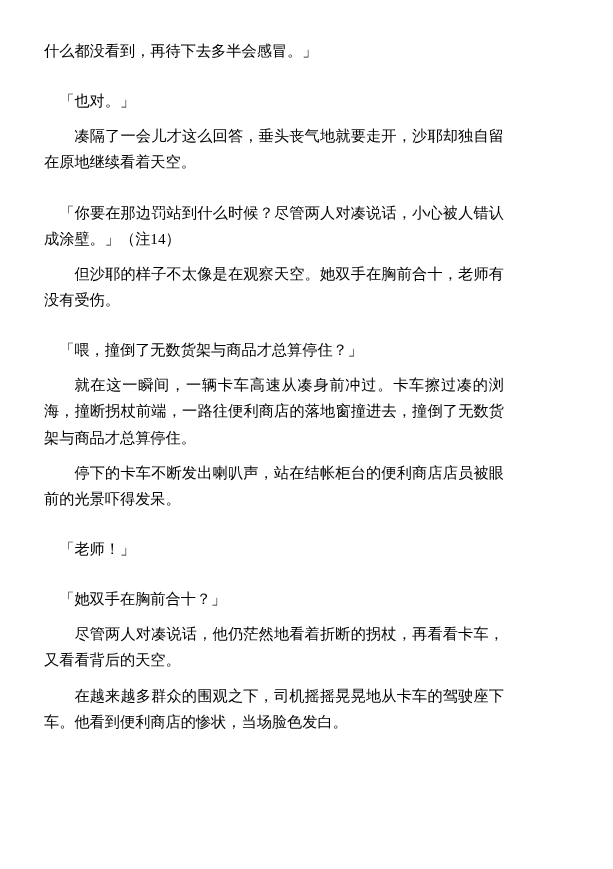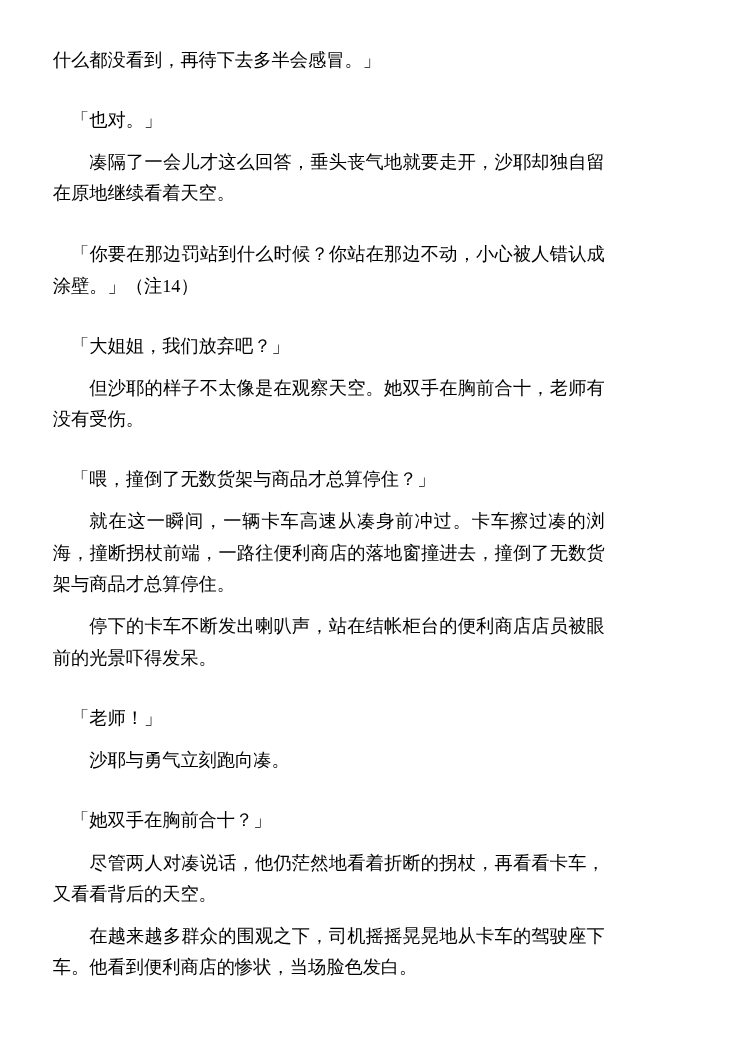"「你要在那边罚站到什么时候？你站在那边不动，小心被人错认成涂壁。」（注14）" p.para { text: 你站在那边不动 -> 尽管两人对凑说话 }
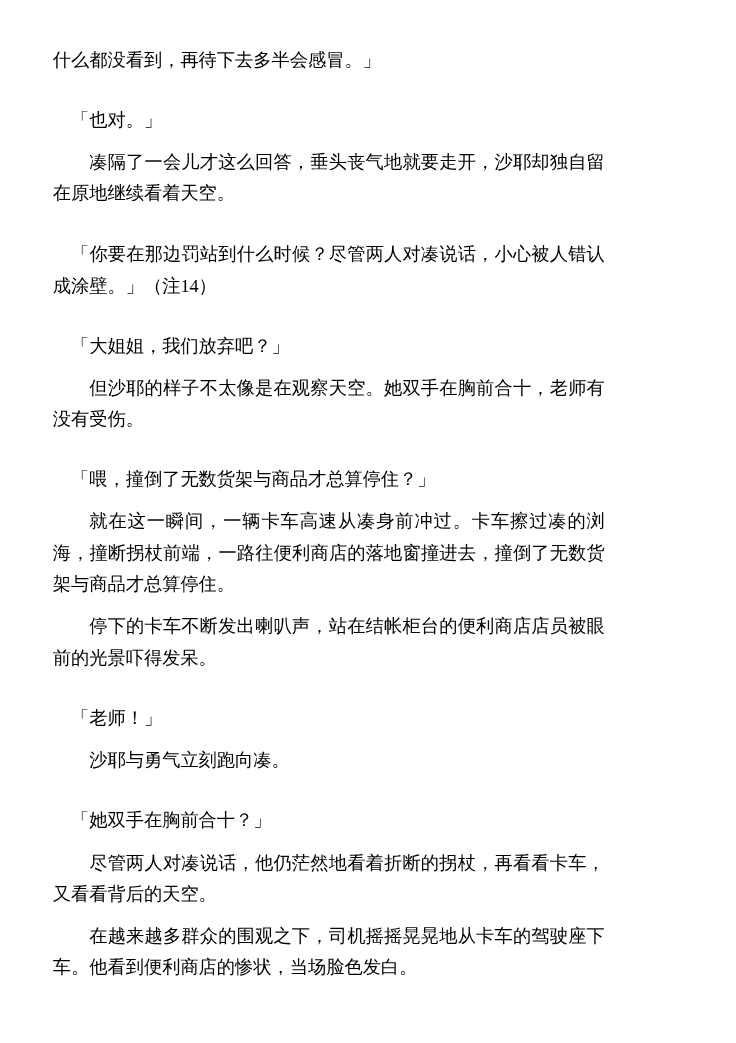"「大姐姐，我们放弃吧？」" p.para { html: <p>「大姐姐，我们放弃吧？」</p> -> none }
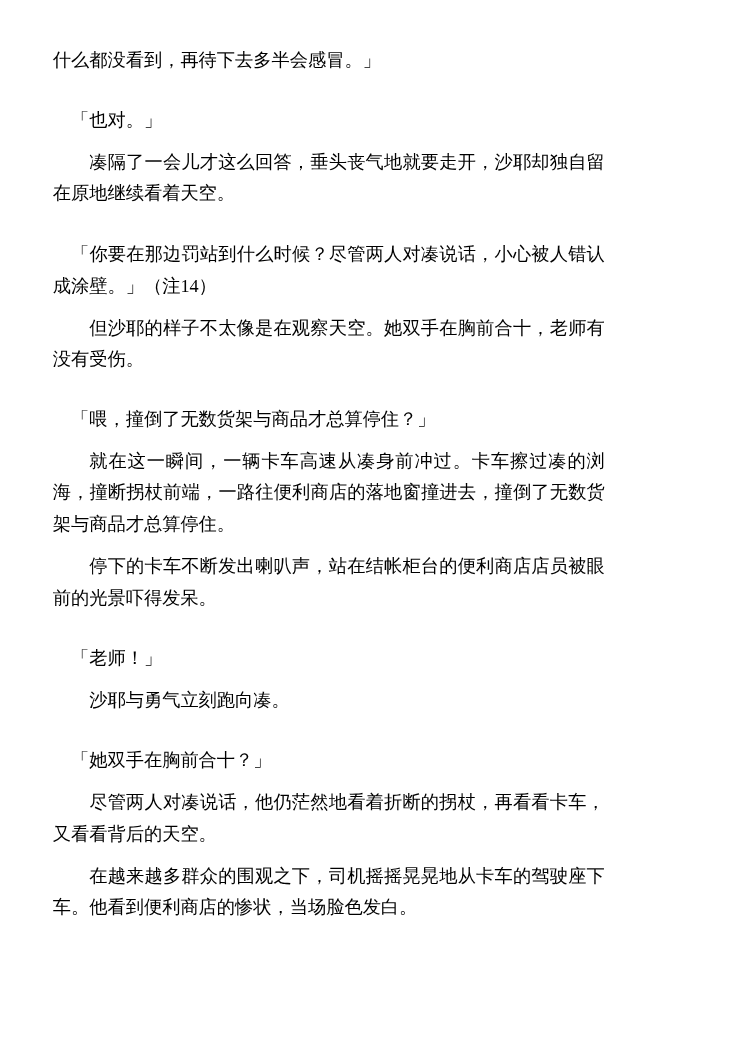"沙耶与勇气立刻跑向凑。" p.para { html: <p>沙耶与勇气立刻跑向凑。</p> -> none }
